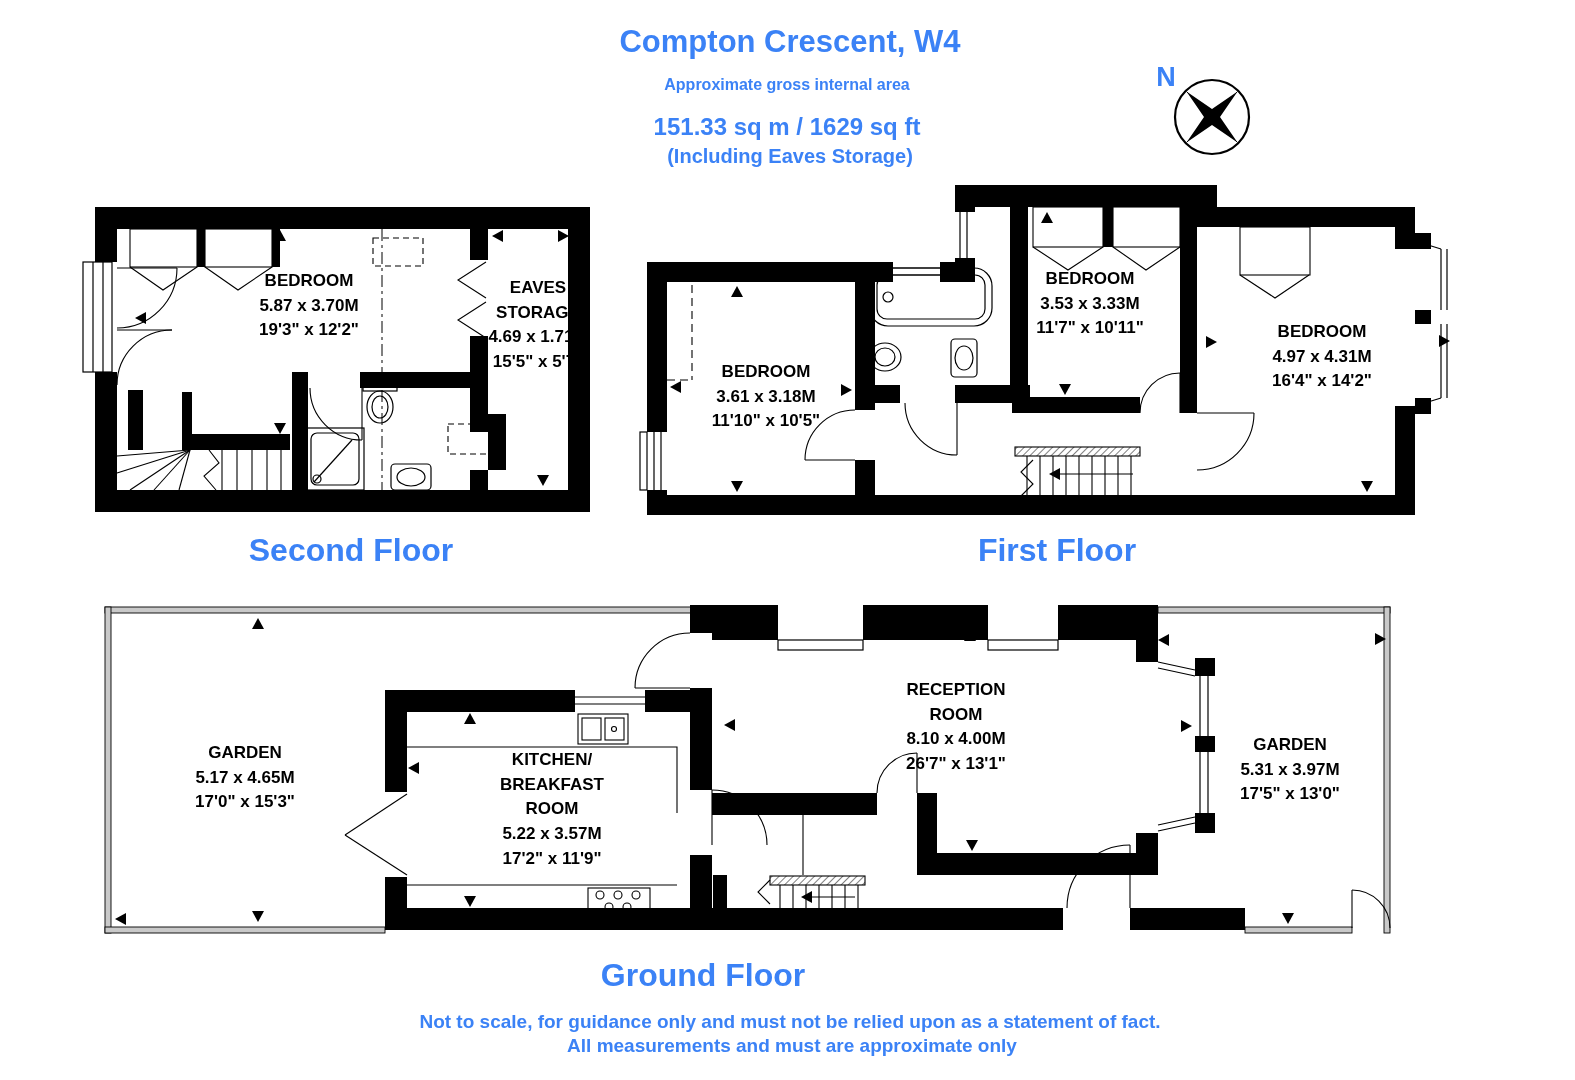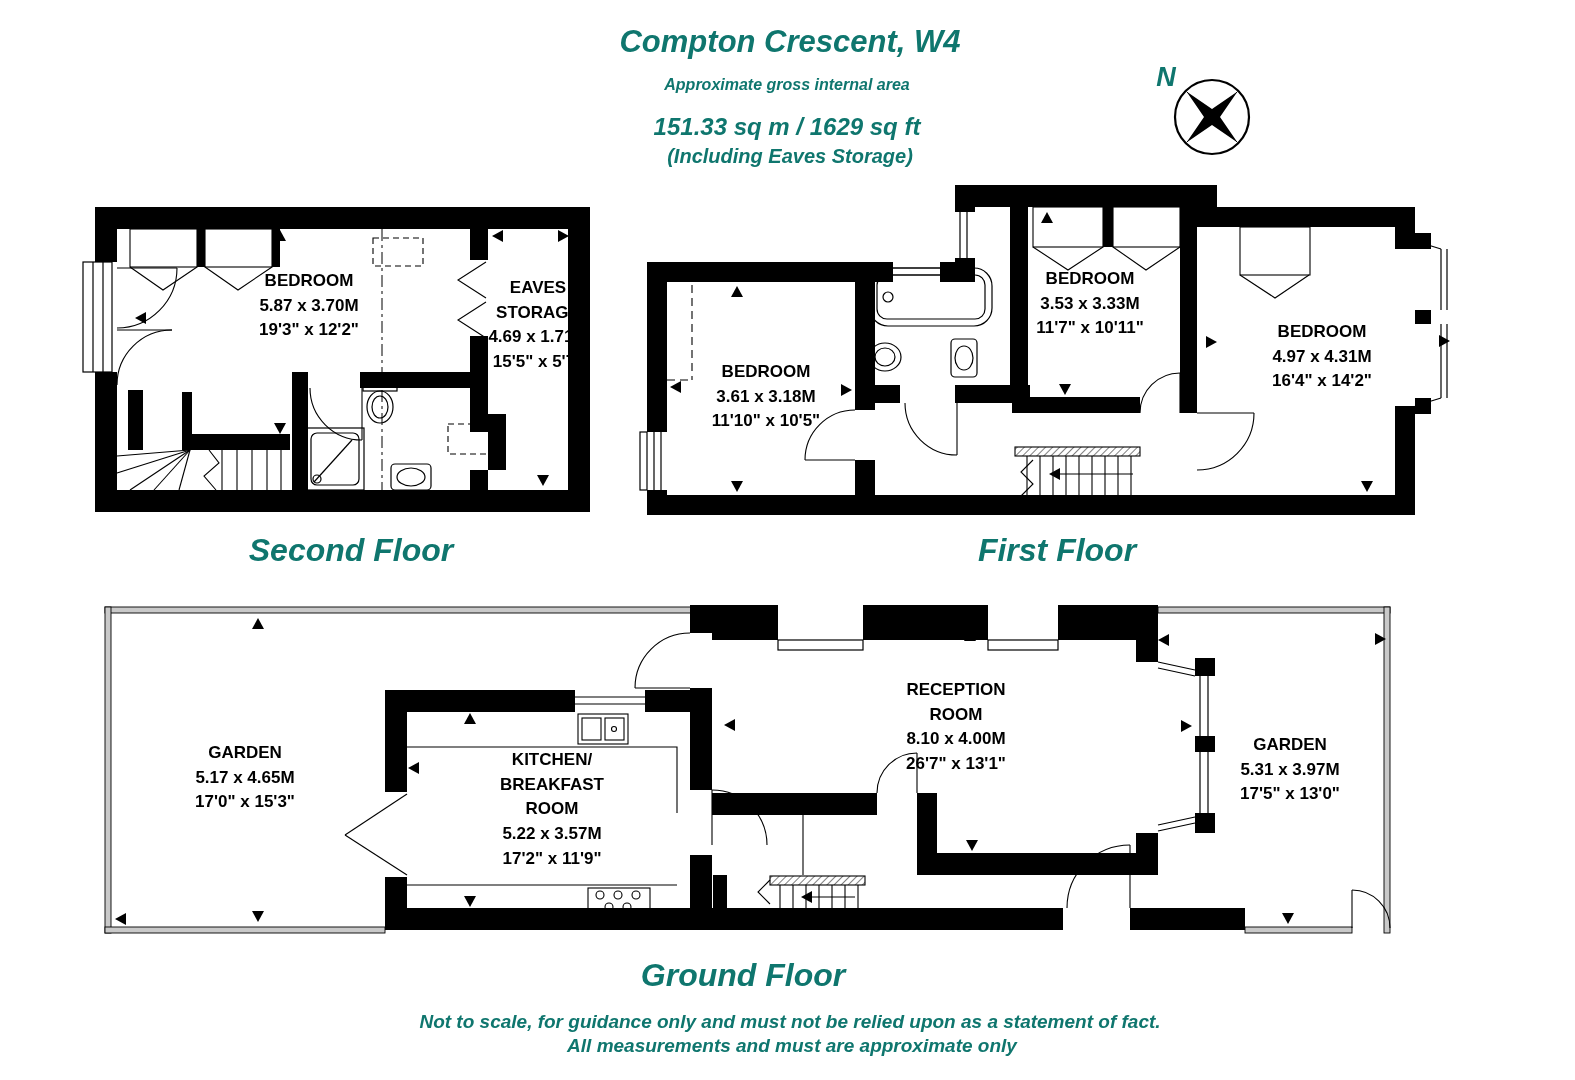"Compton Crescent, W4" .txt { color: #0f766e -> #3b82f6; font-style: italic -> none }
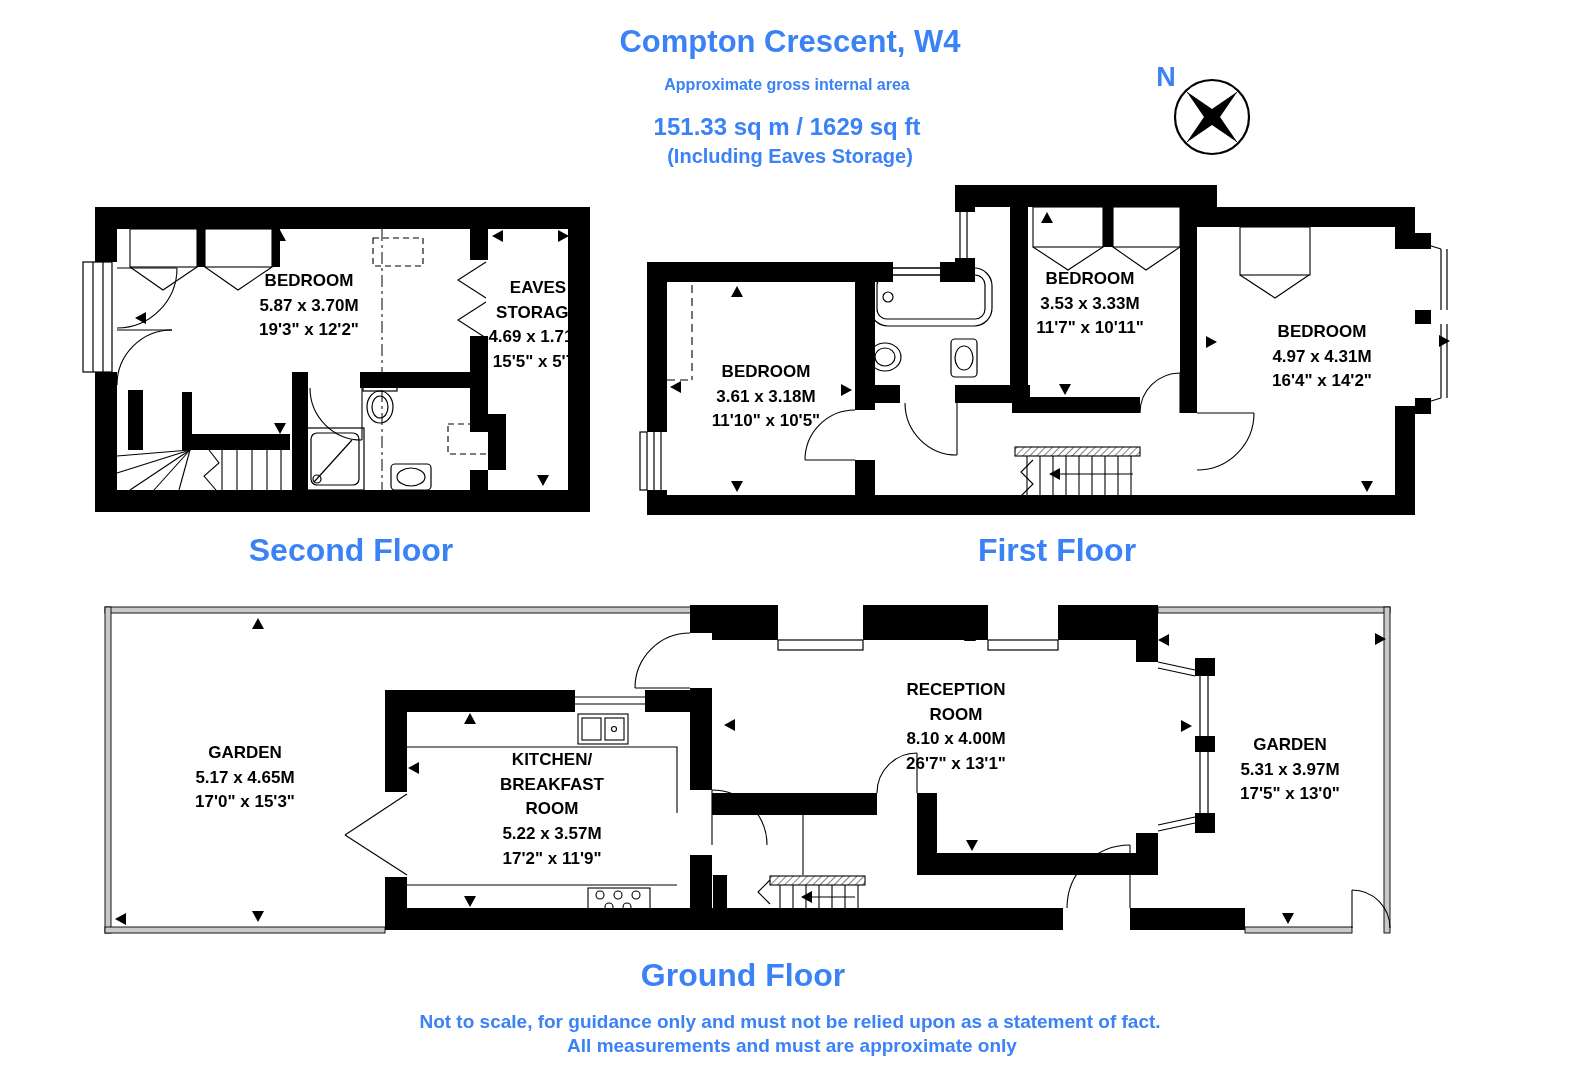"Ground Floor" div.txt { left: 743px -> 703px }
